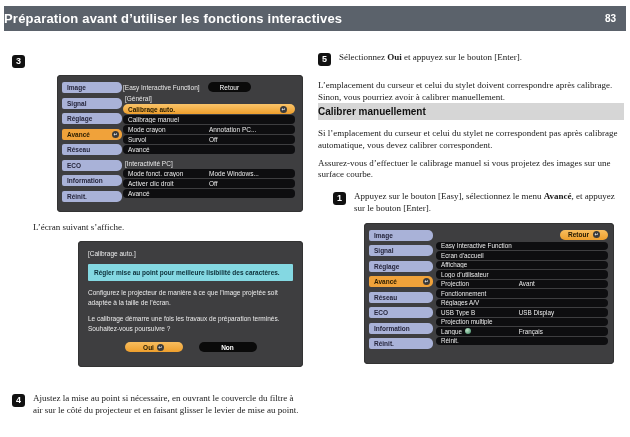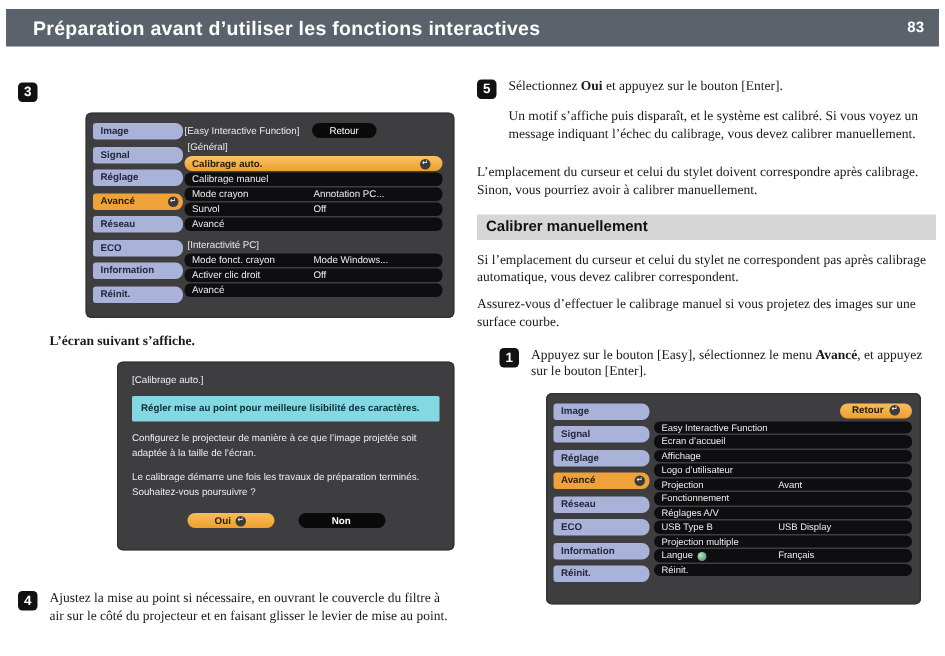"Préparation avant d’utiliser les" .hdr-title { padding-left: 18px -> 0 }
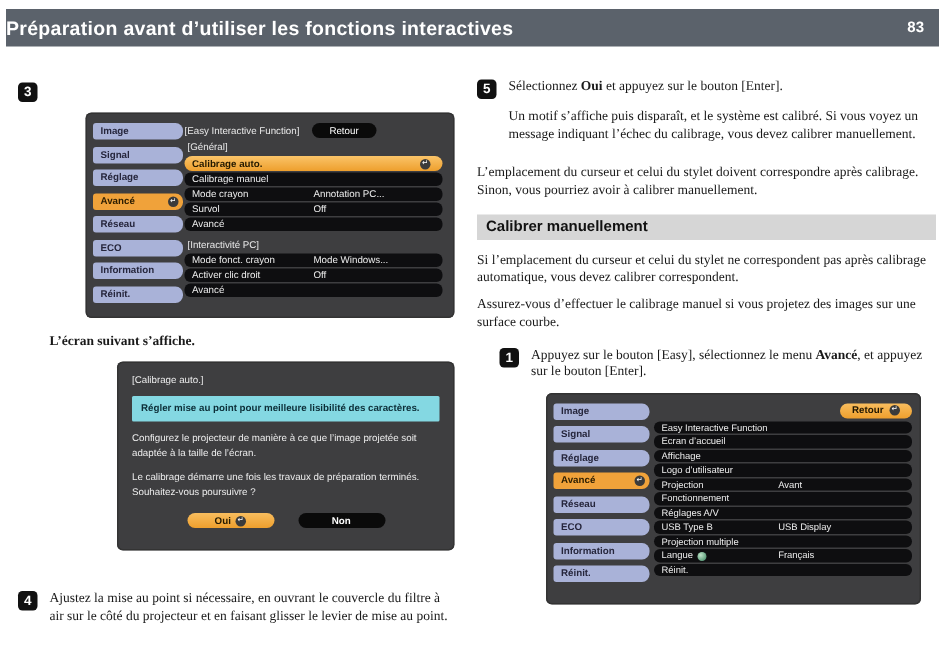"Un motif s’affiche puis disparaît," div.body-p { html: <div>Un motif s’affiche puis disparaît, et le système est calibré. Si vous voyez un message indiquant l’échec du calibrage, vous devez calibrer manuellement.</div> -> none }
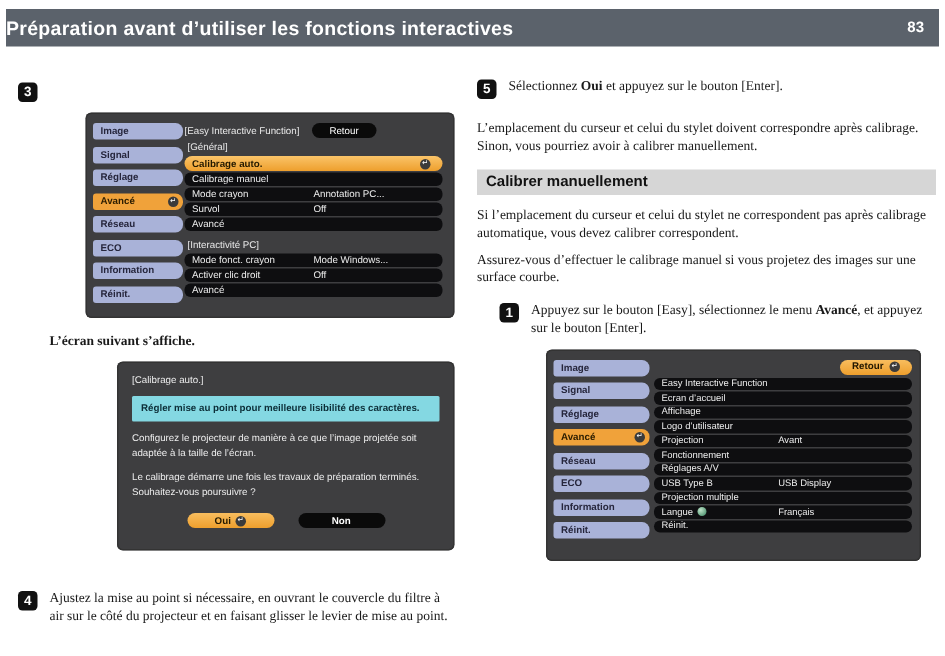"Calibrer manuellement" .sec-bar { margin-top: 10px -> none; padding: 3px 6px -> 3px 0 }
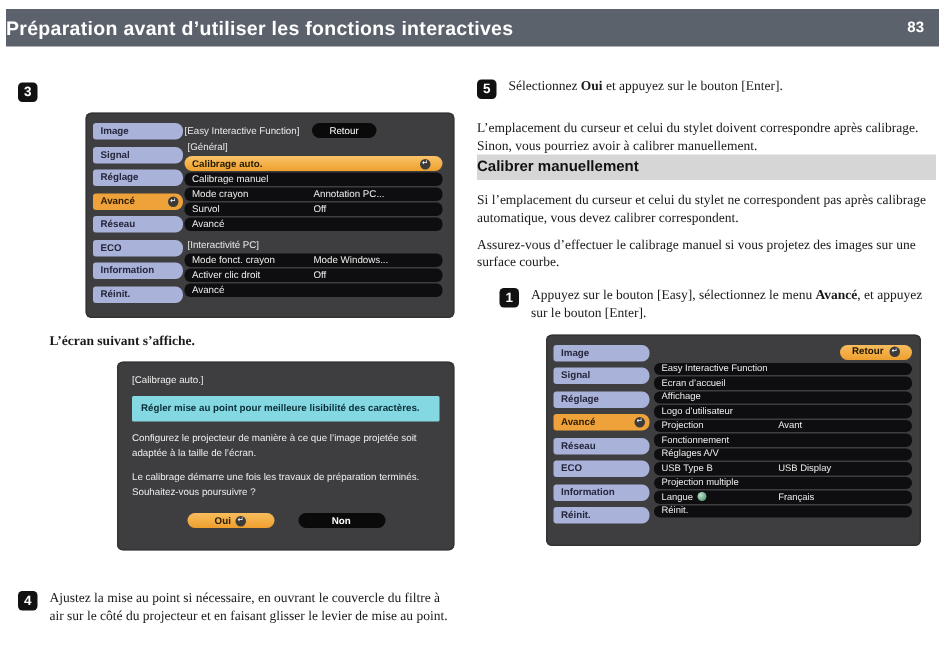"L’écran suivant s’affiche." .note { font-weight: bold -> none }
